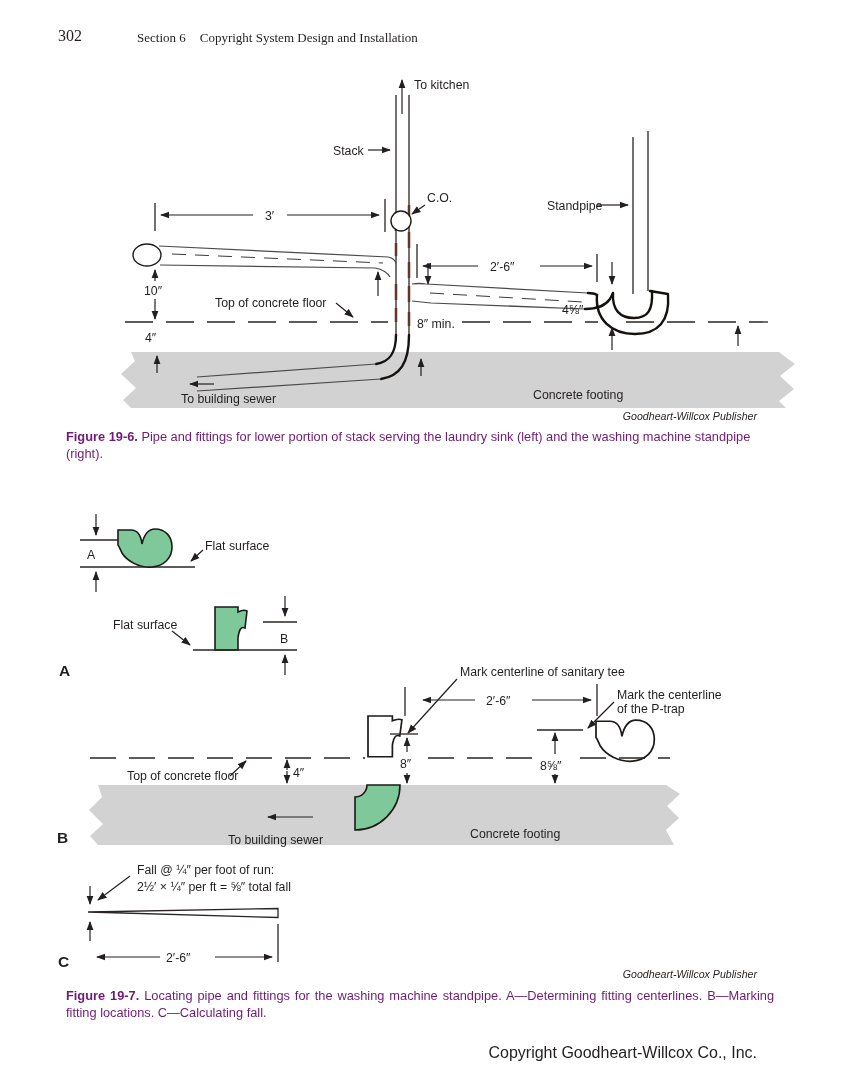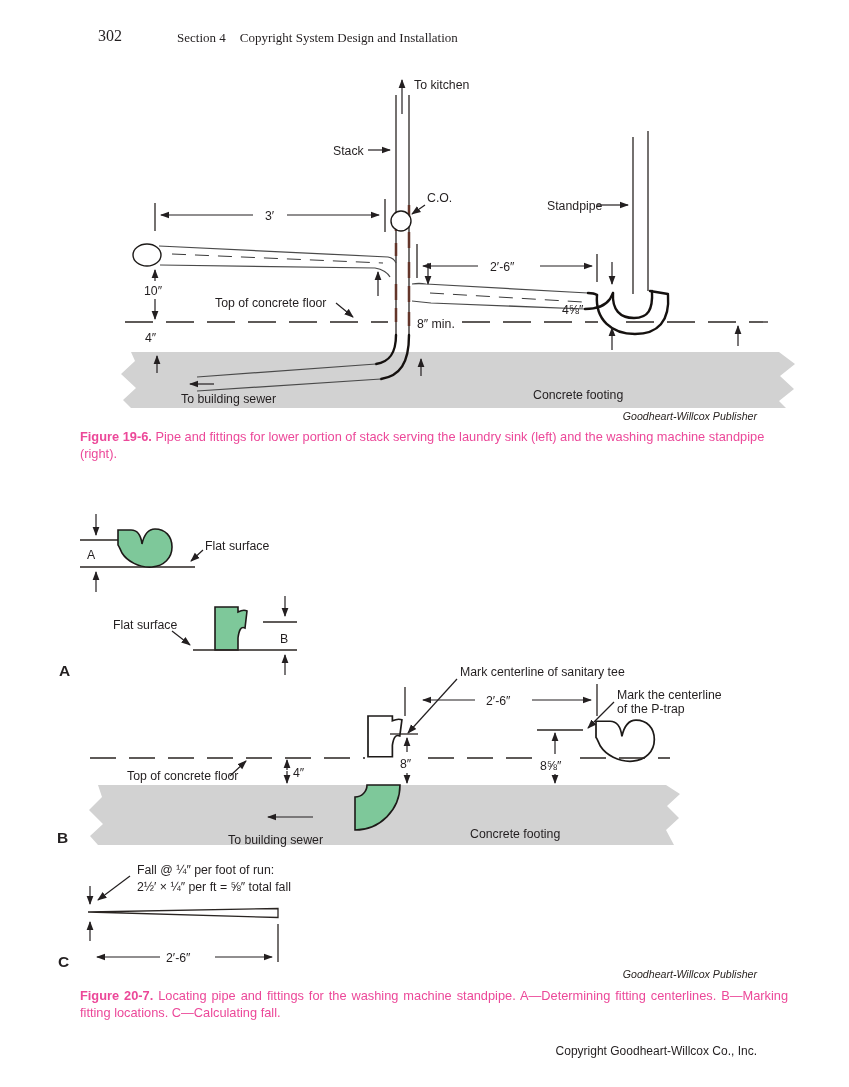"302" .abs { margin-left: 40px -> none }
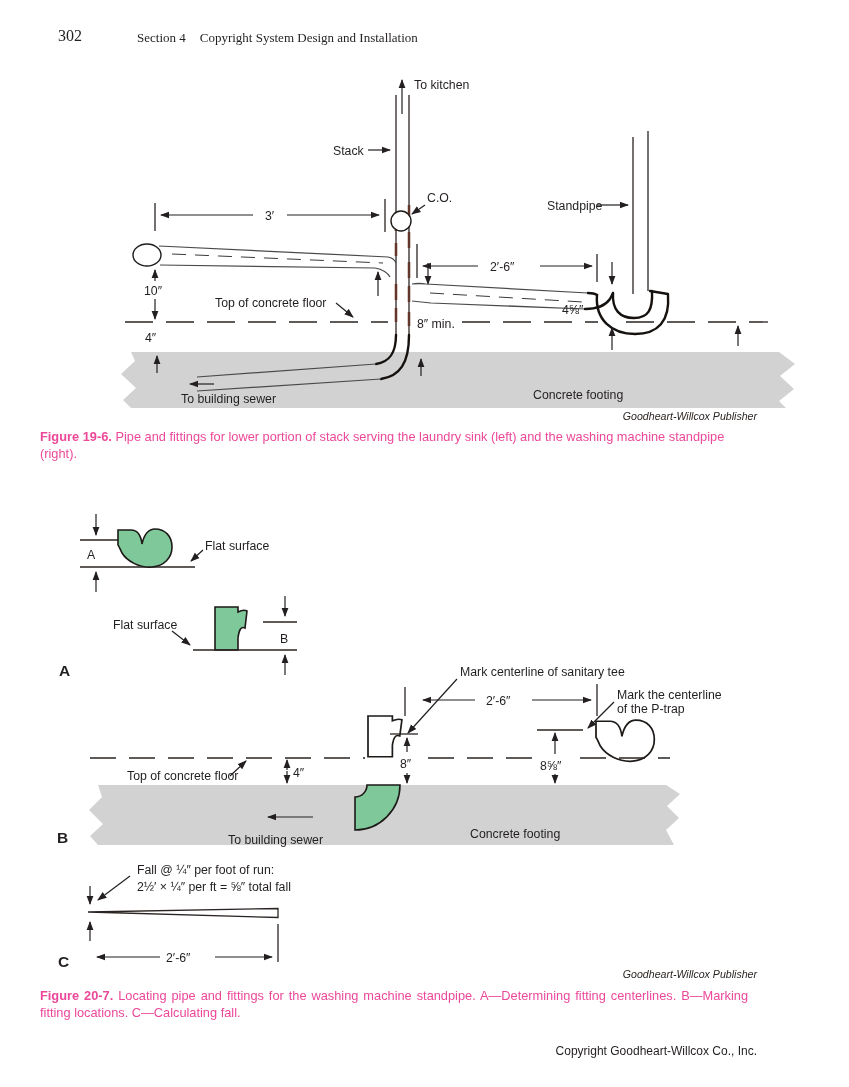"Section 4" span.sl { text: 4 -> 6 }
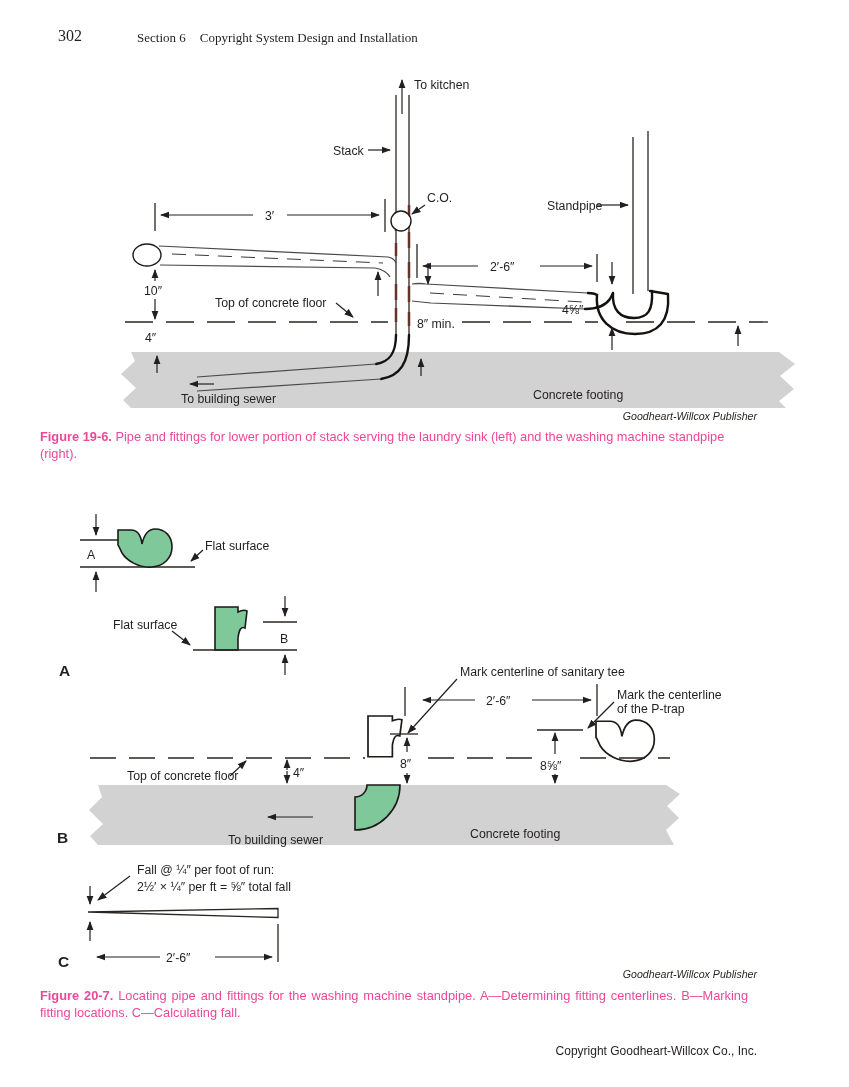"Figure 19-6. Pipe and fittings" .caption { color: #ec4899 -> #701a75; left: 40px -> 66px }
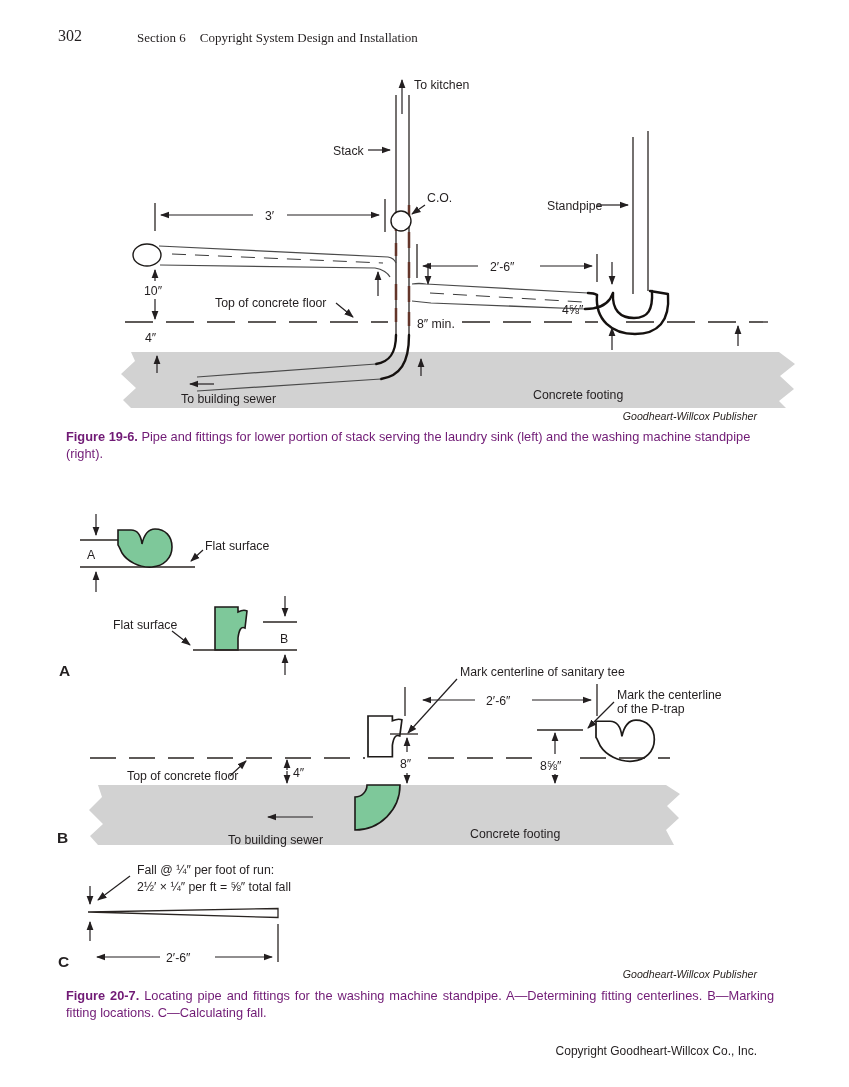"Figure 20-7." span.fl { text: 20-7 -> 19-7 }
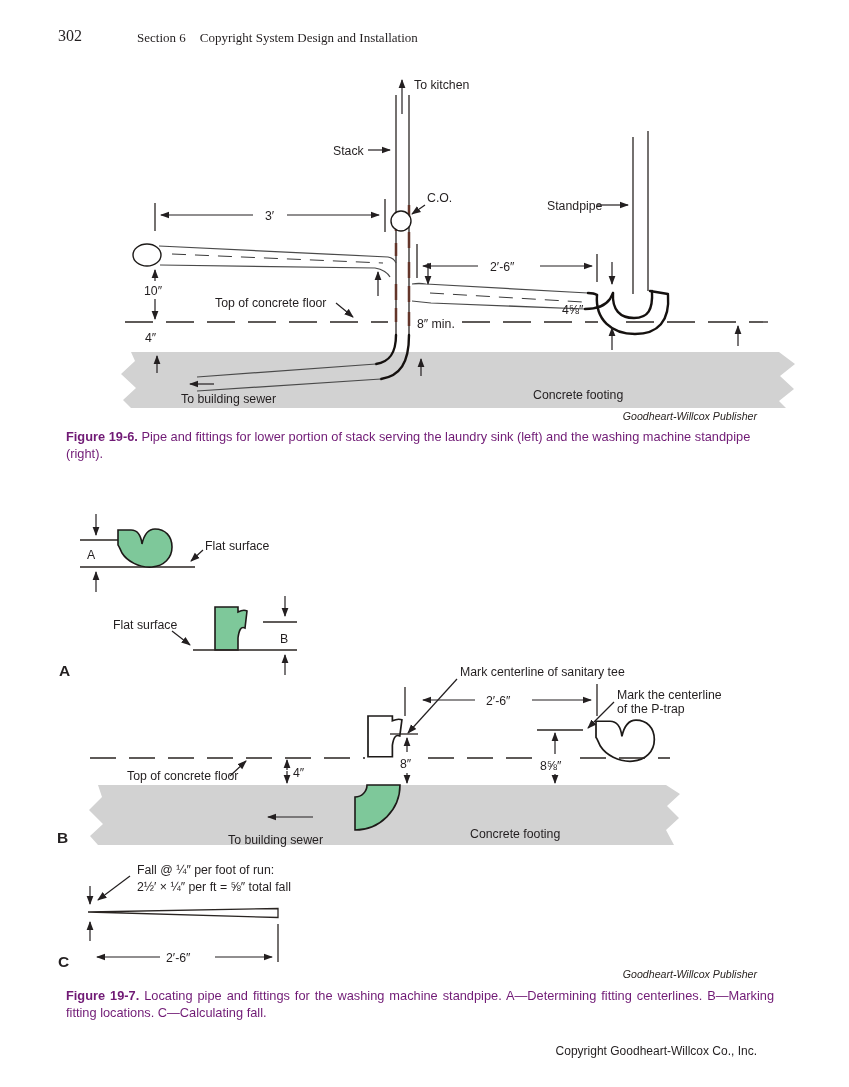"Copyright Goodheart-Willcox Co., Inc." #copyright { font-size: 12px -> 16px }
